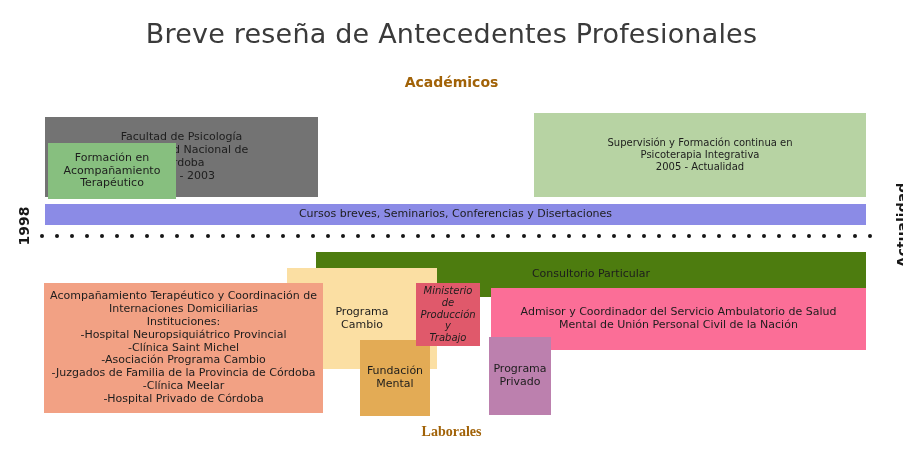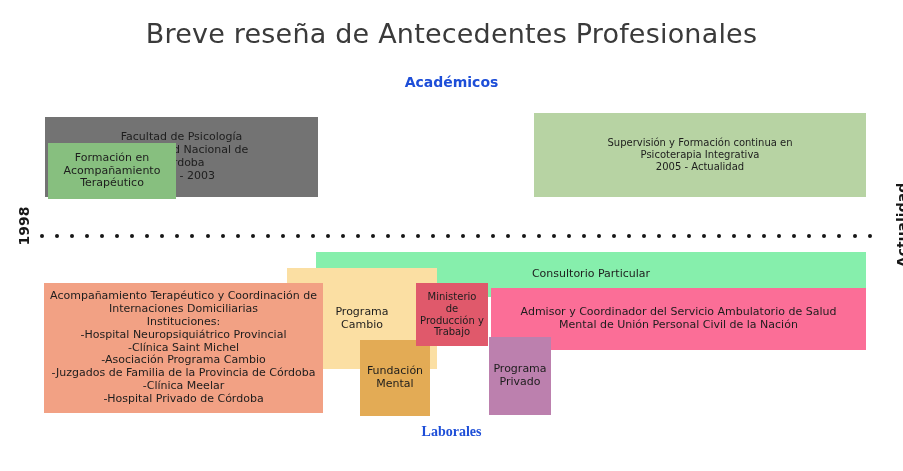"Académicos" .section-label { color: #1d4ed8 -> #a16207 }
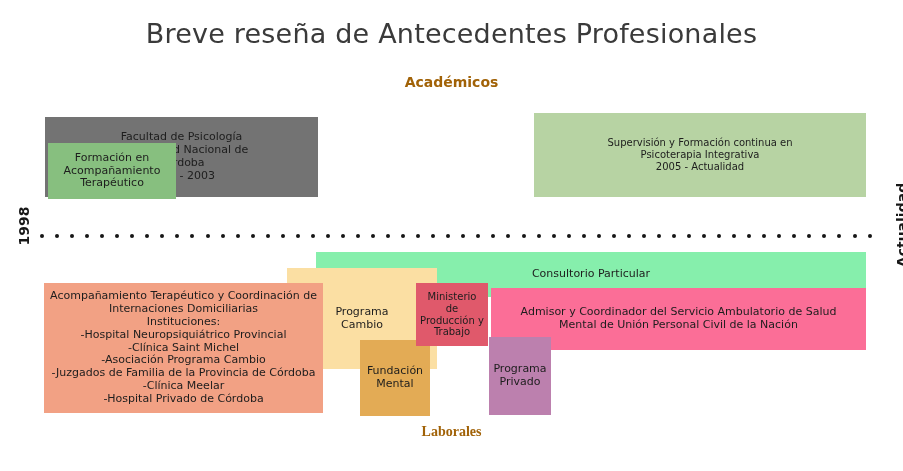"Cursos breves, Seminarios, Conferencias" div.abs { html: none -> <div> <span>Cursos breves, Seminarios, Conferencias y Disertaciones</span> </div> }
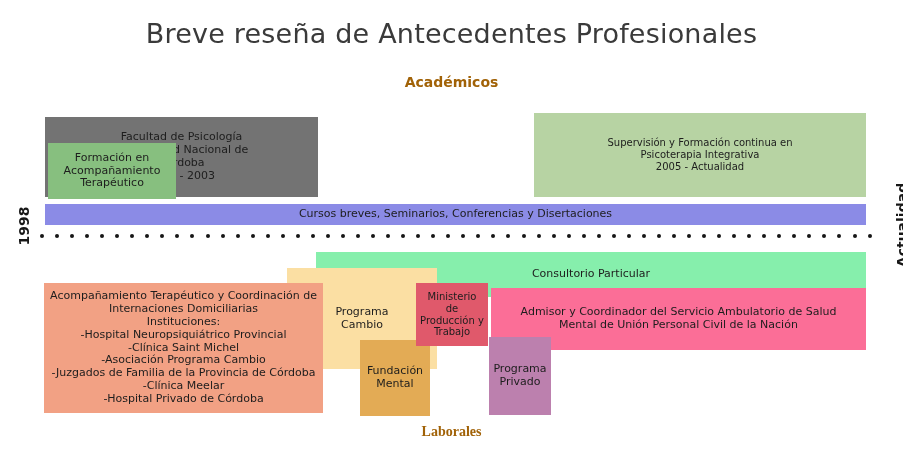"Consultorio Particular" #blk-consultorio { background: #86efac -> #4d7c0f }
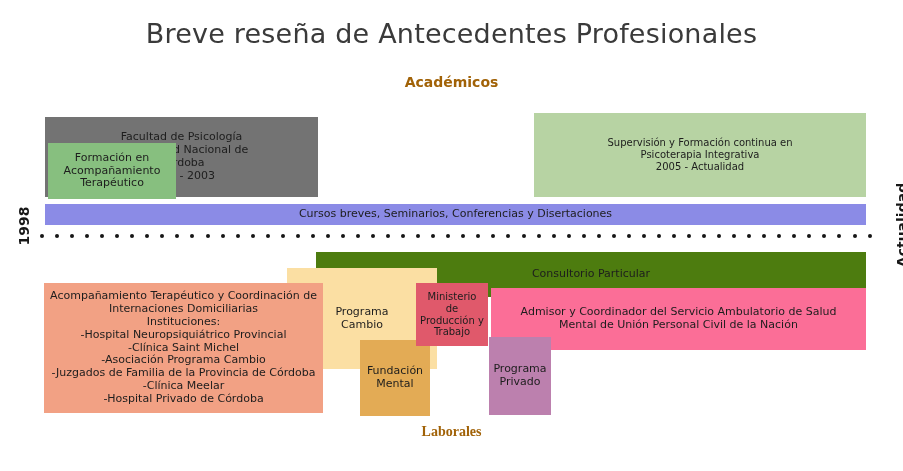"Ministerio de" #blk-ministerio { font-style: none -> italic; width: 72px -> 64px }
